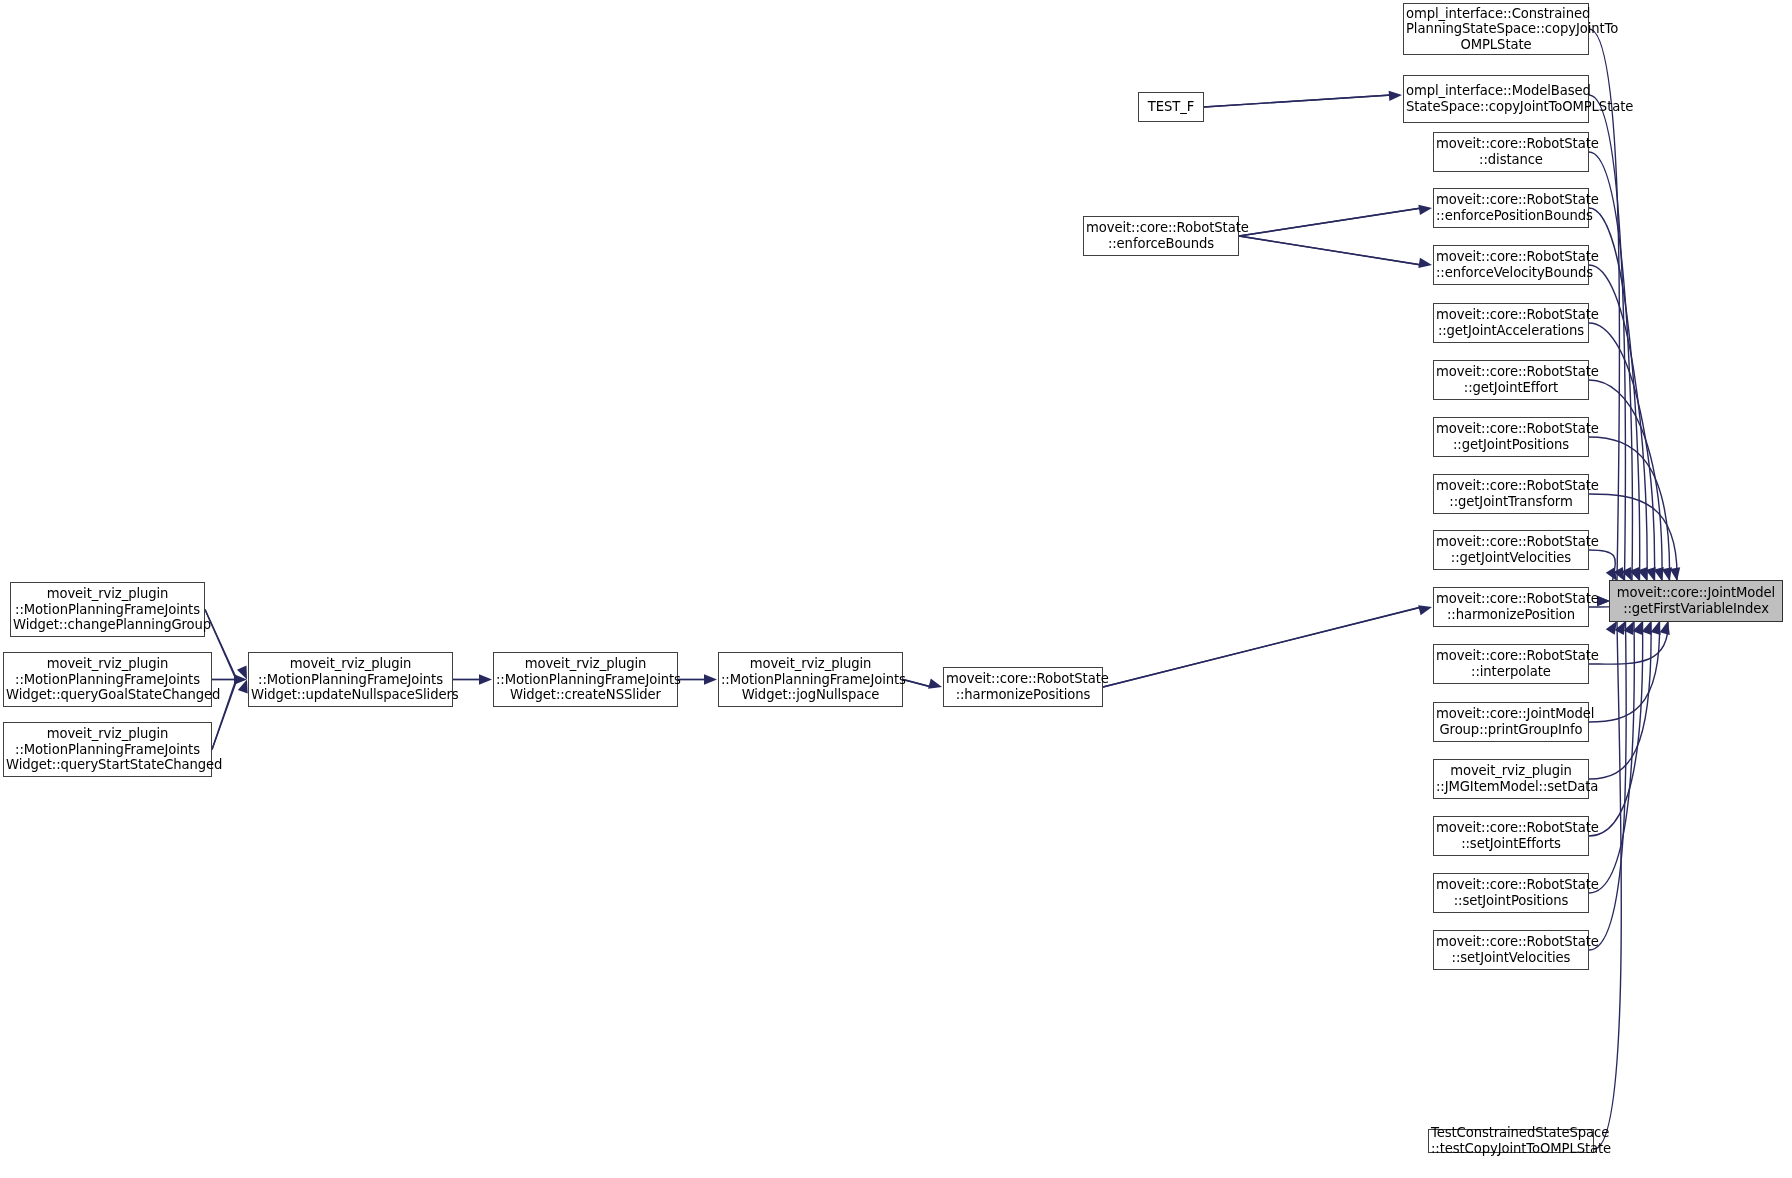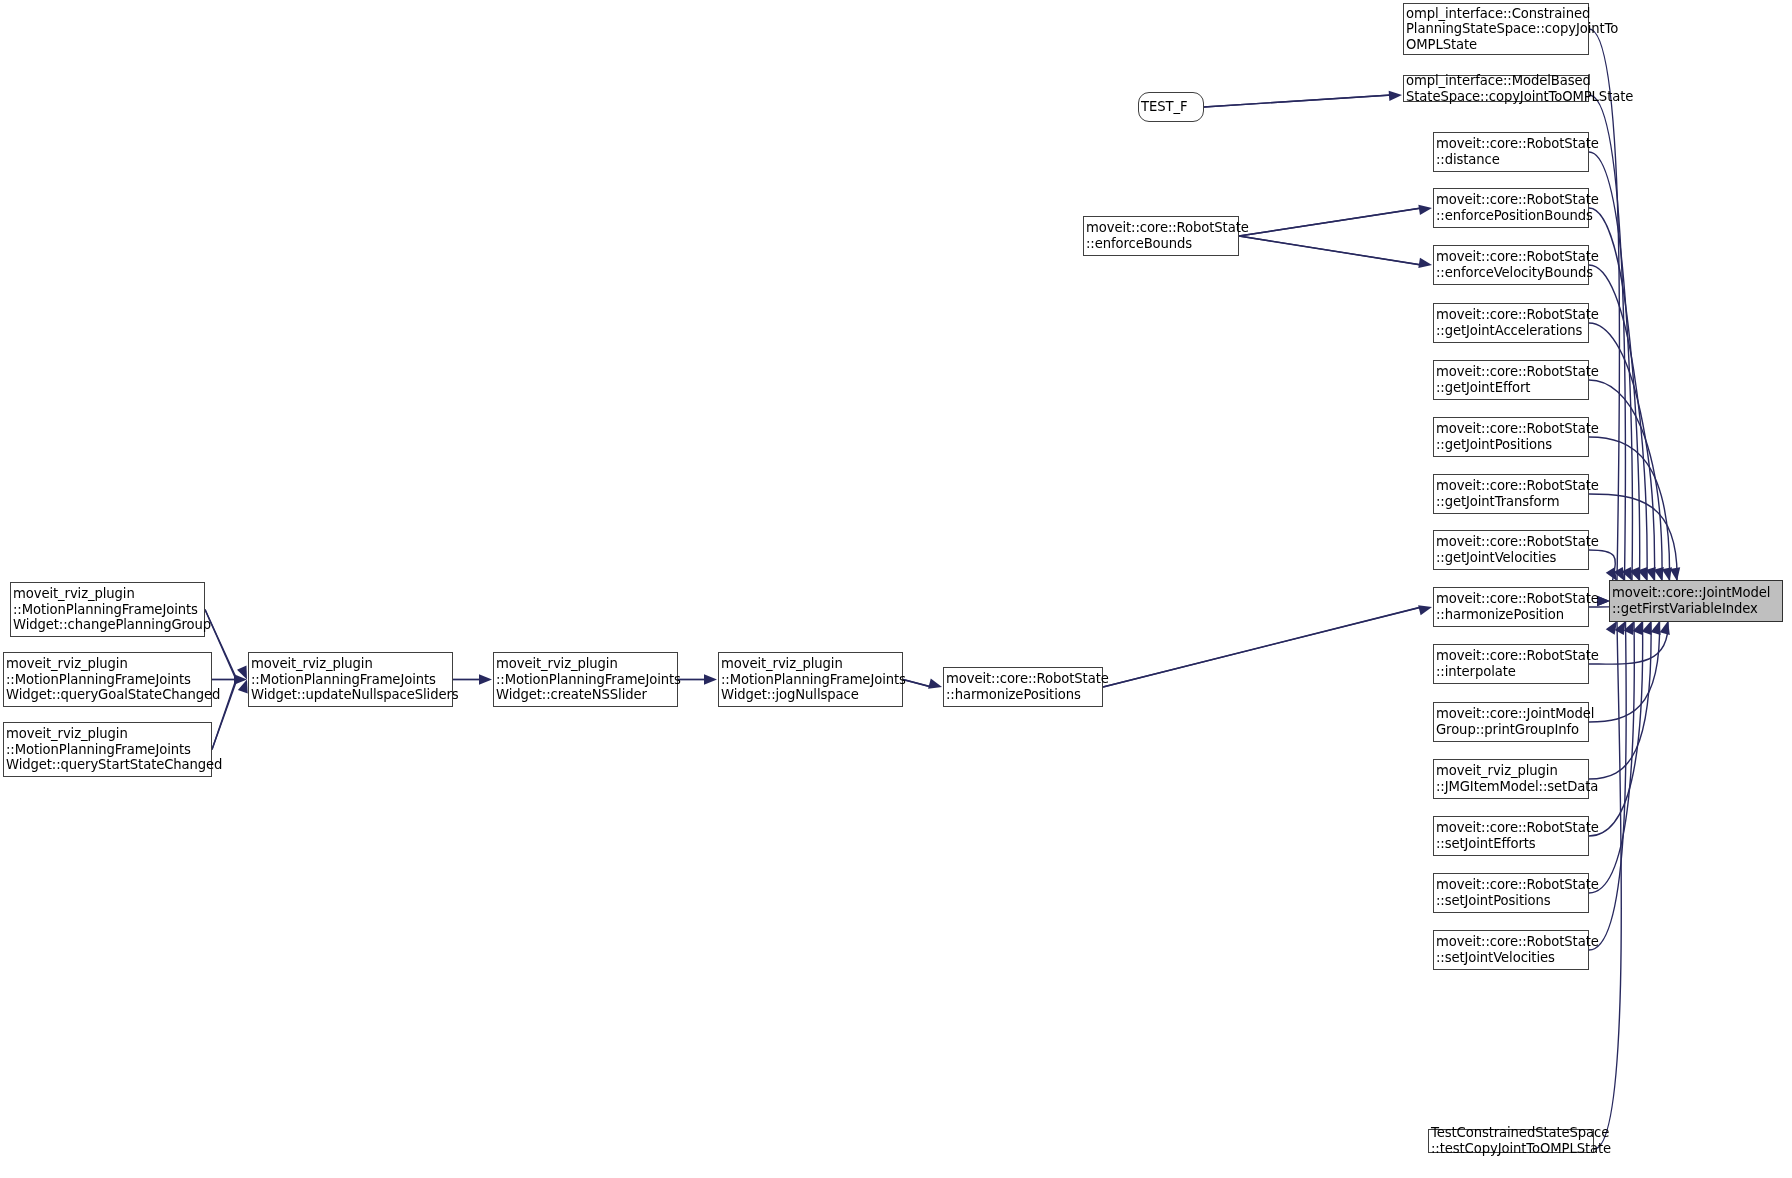"ompl_interface::Constrained" .node { text-align: left -> center }
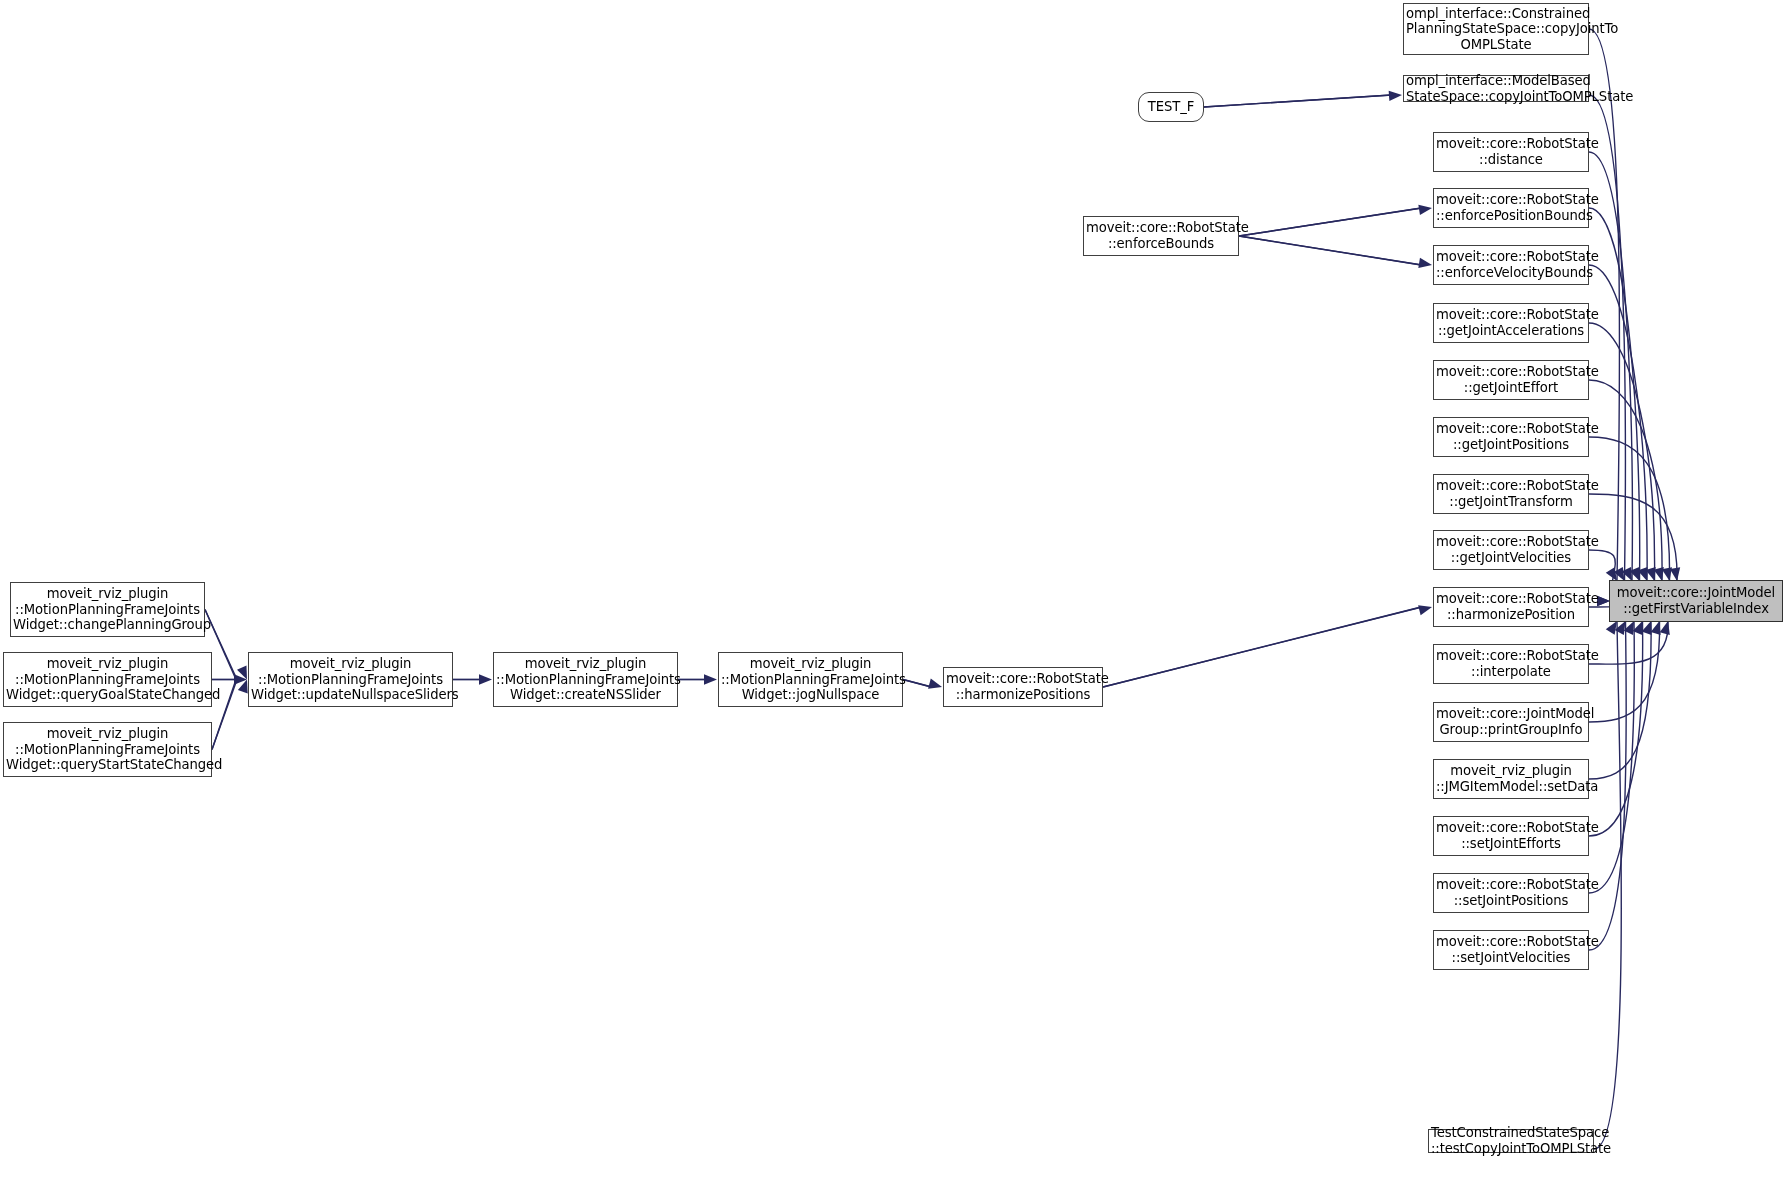"ompl_interface::ModelBased" div.node { height: 27px -> 48px }
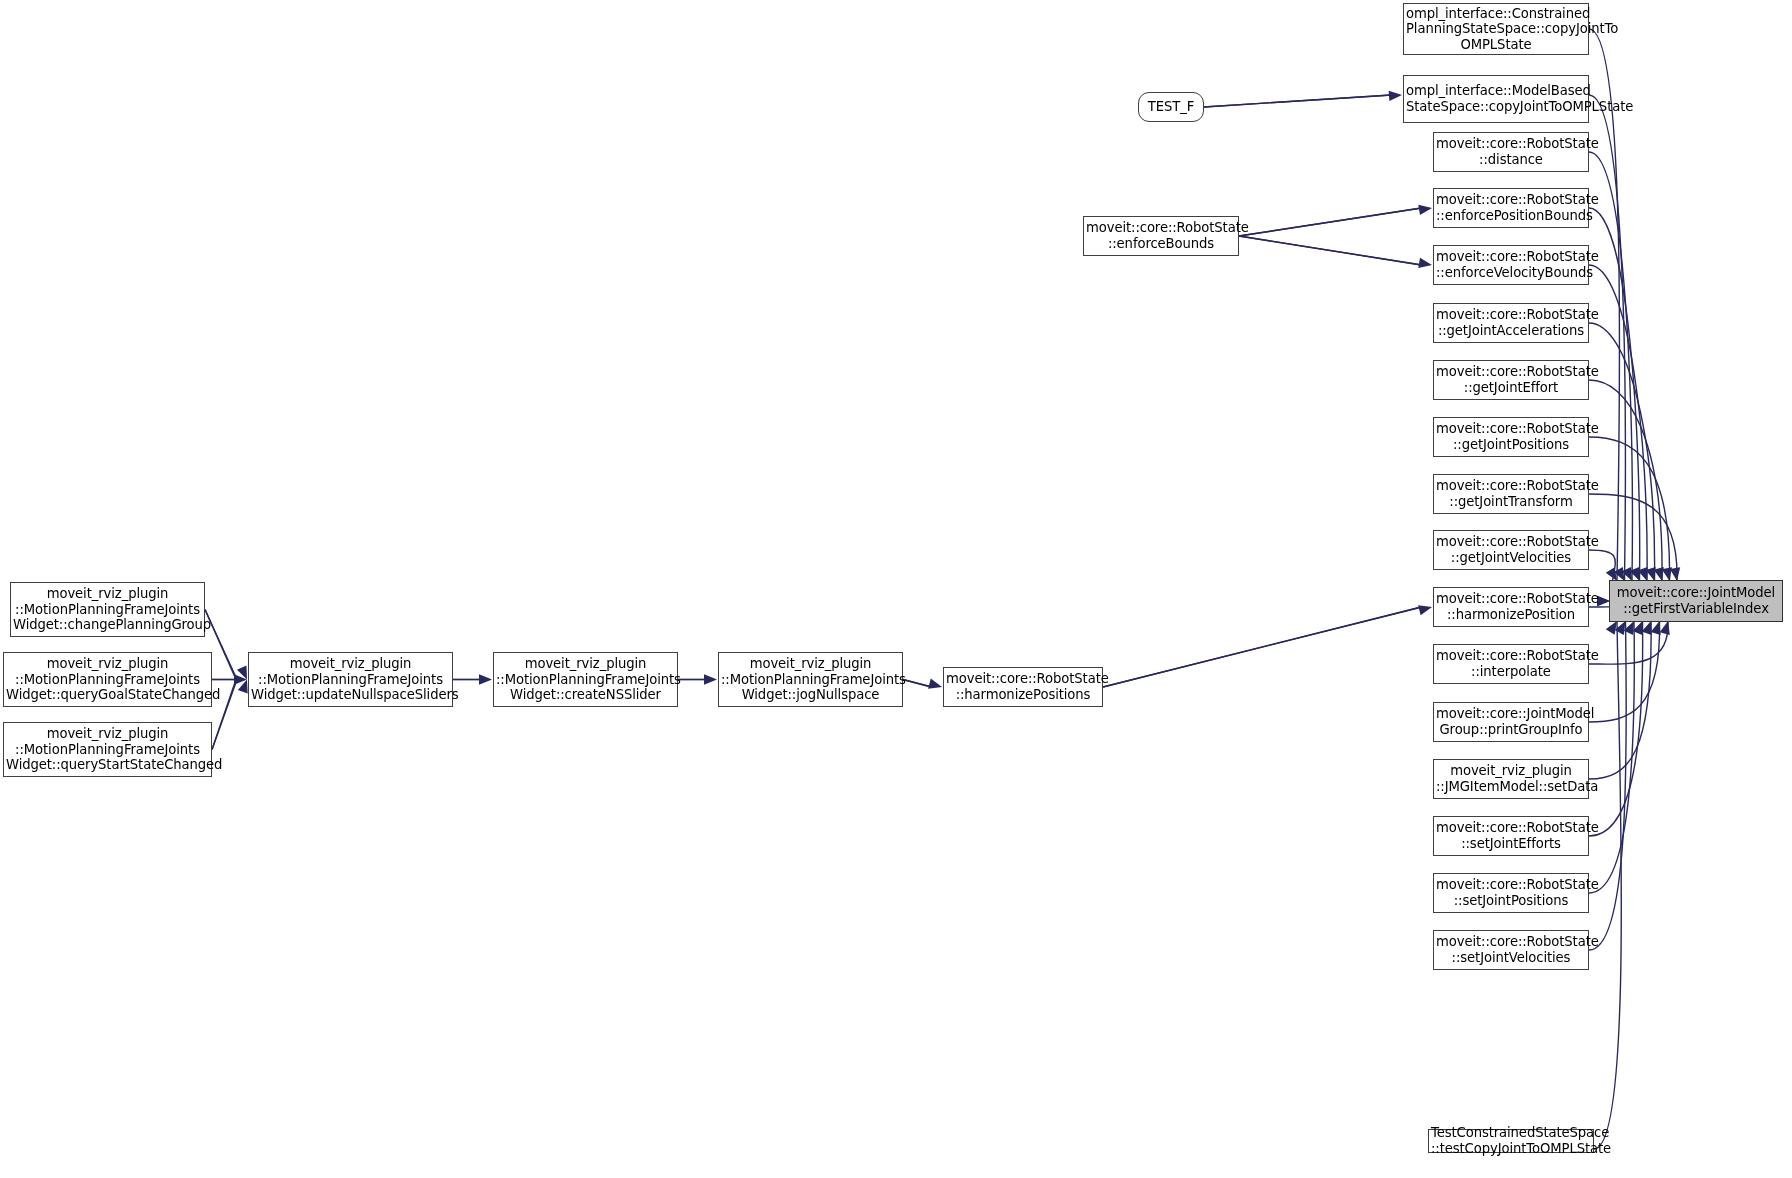"TEST_F" div.node { border-radius: 11px -> none }
